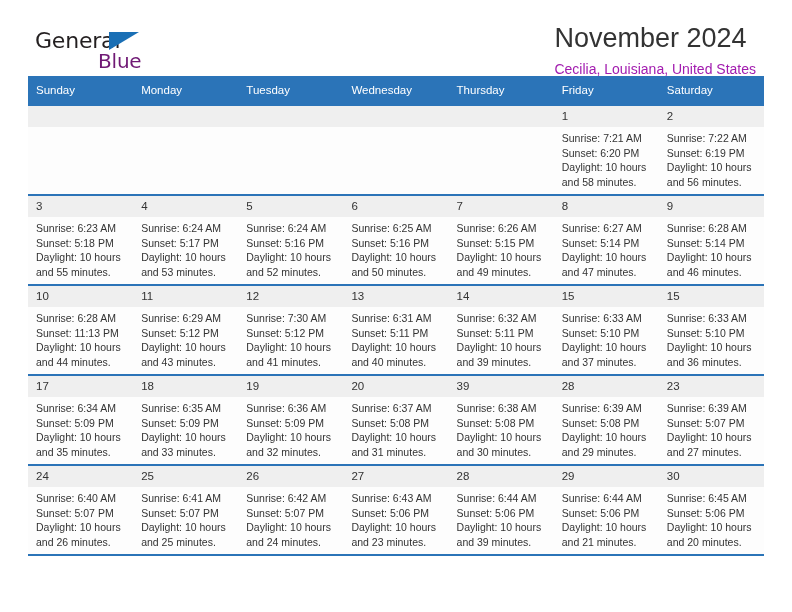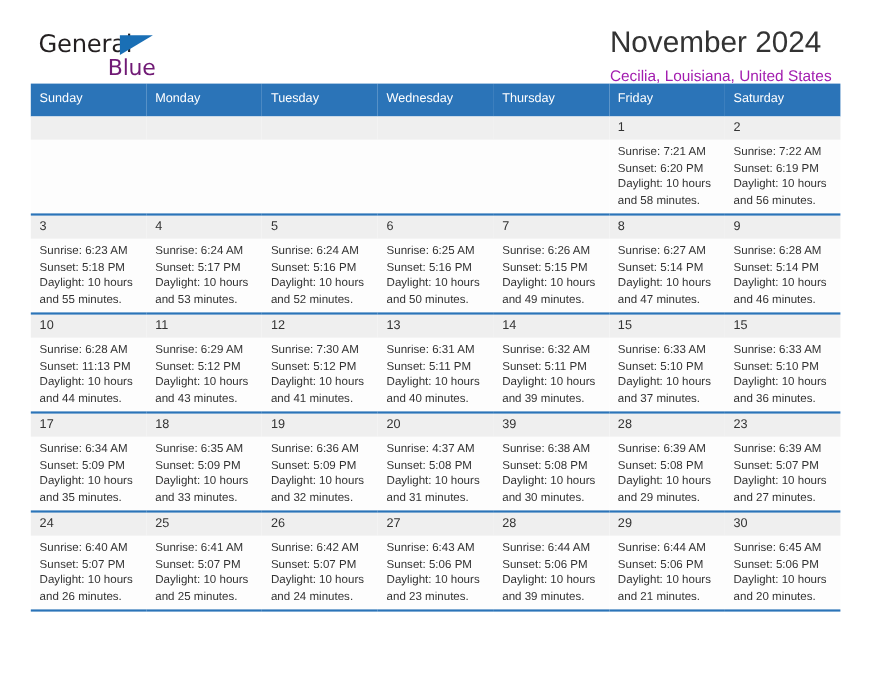"Sunrise: 4:37 AM" div { text: 4:37 -> 6:37 }
